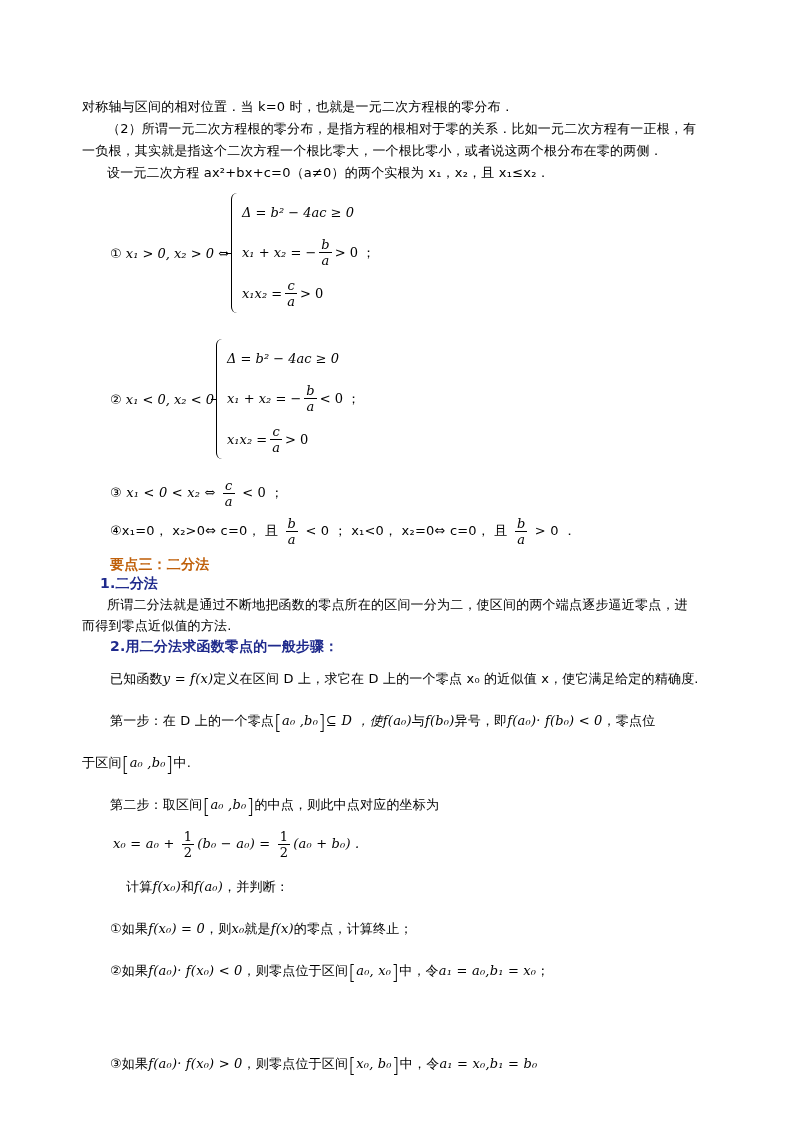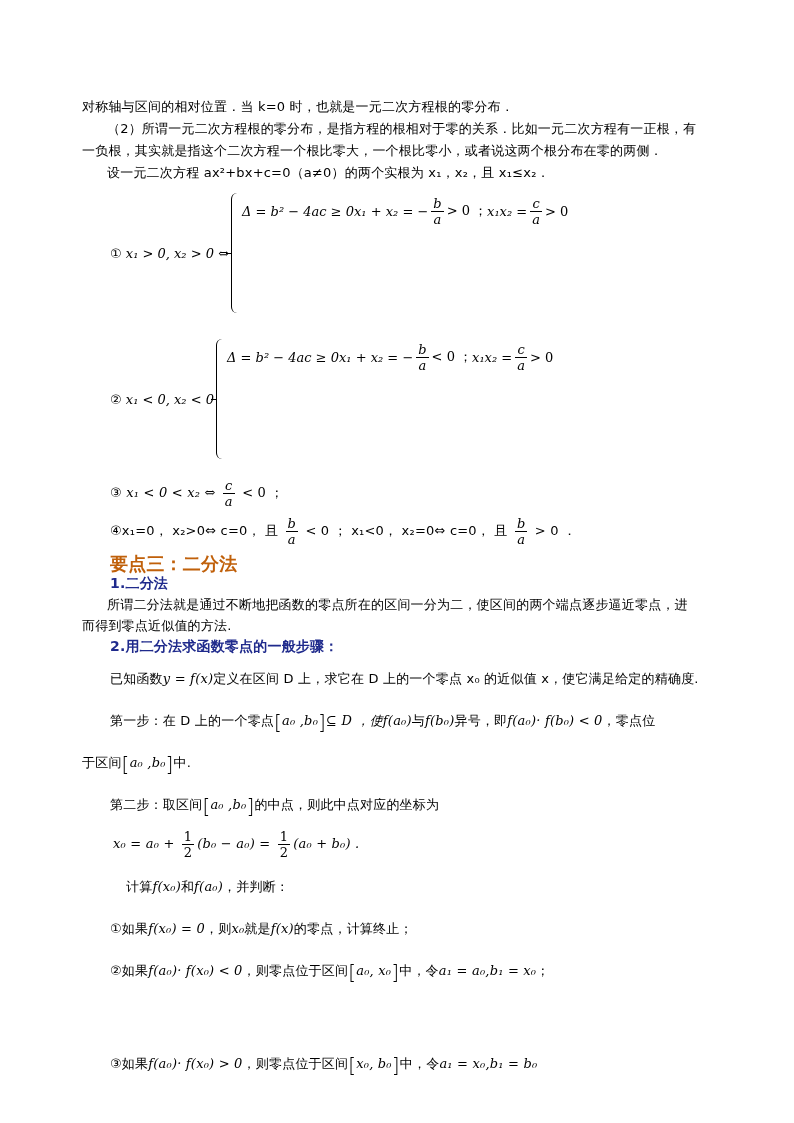"Δ = b² − 4ac" .cases { flex-direction: none -> column }
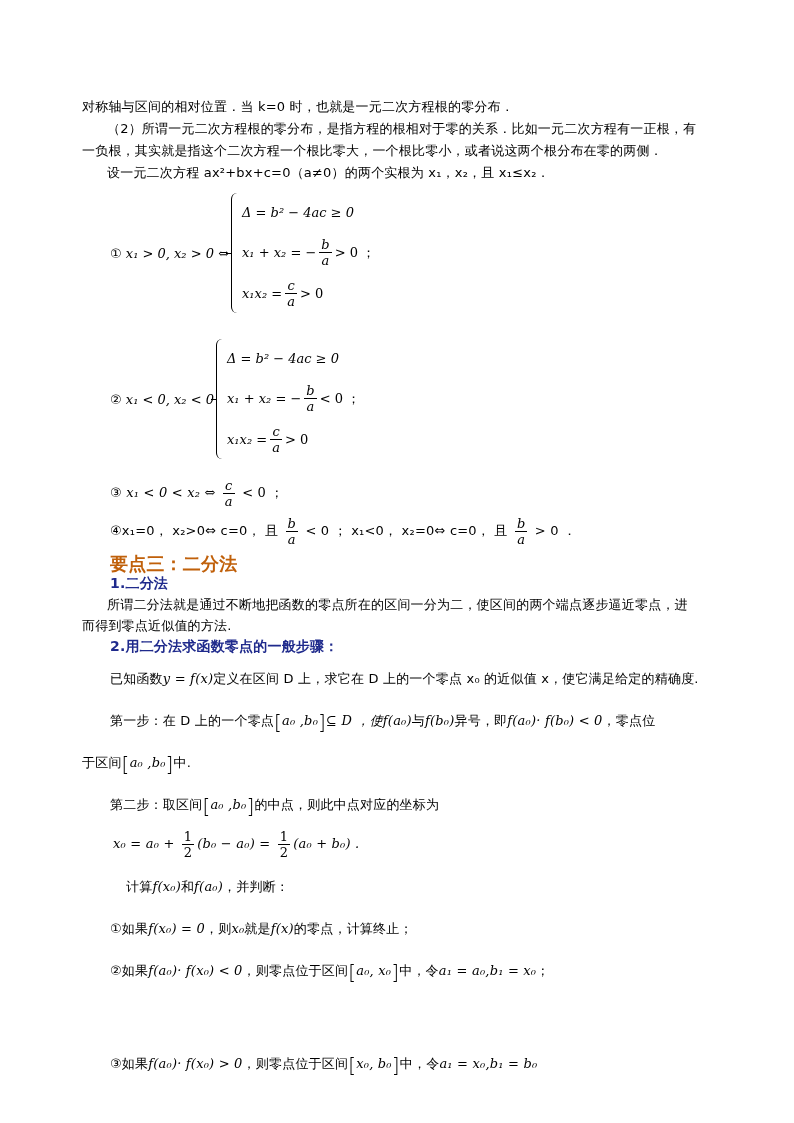"要点三：二分法" .h-orange { font-size: 18px -> 14px }
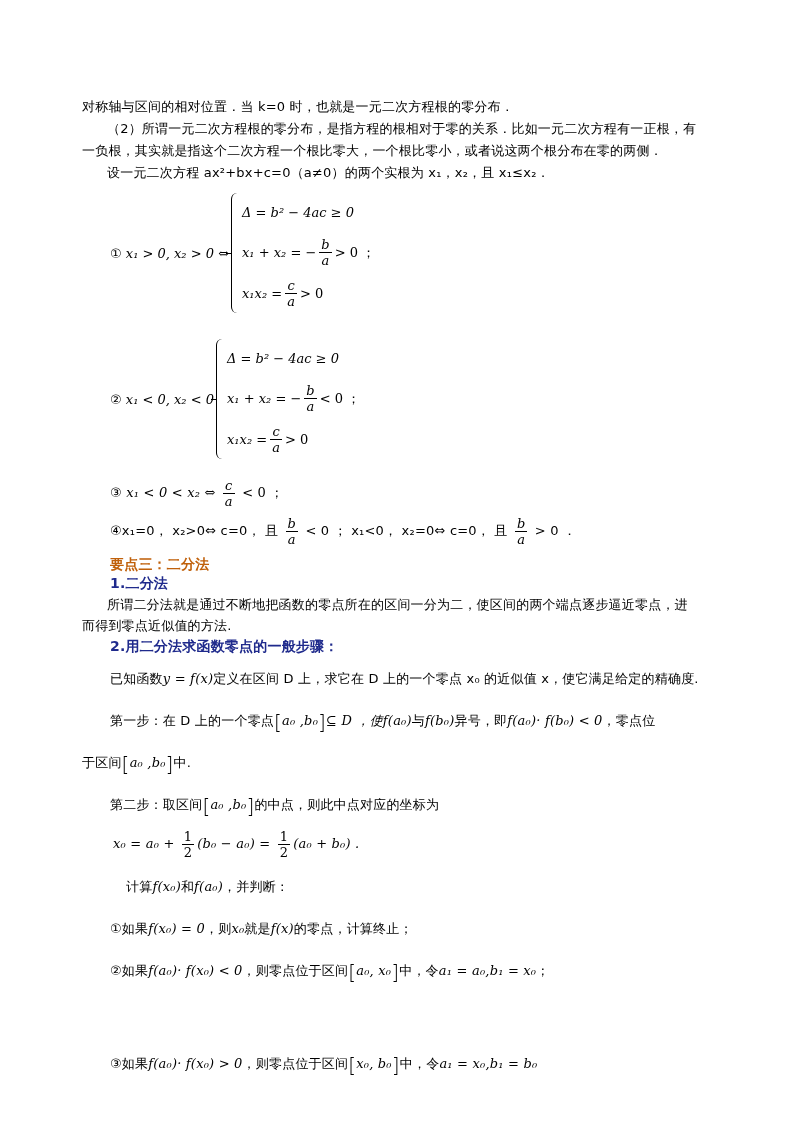"1.二分法" div.line { left: 110px -> 100px }
